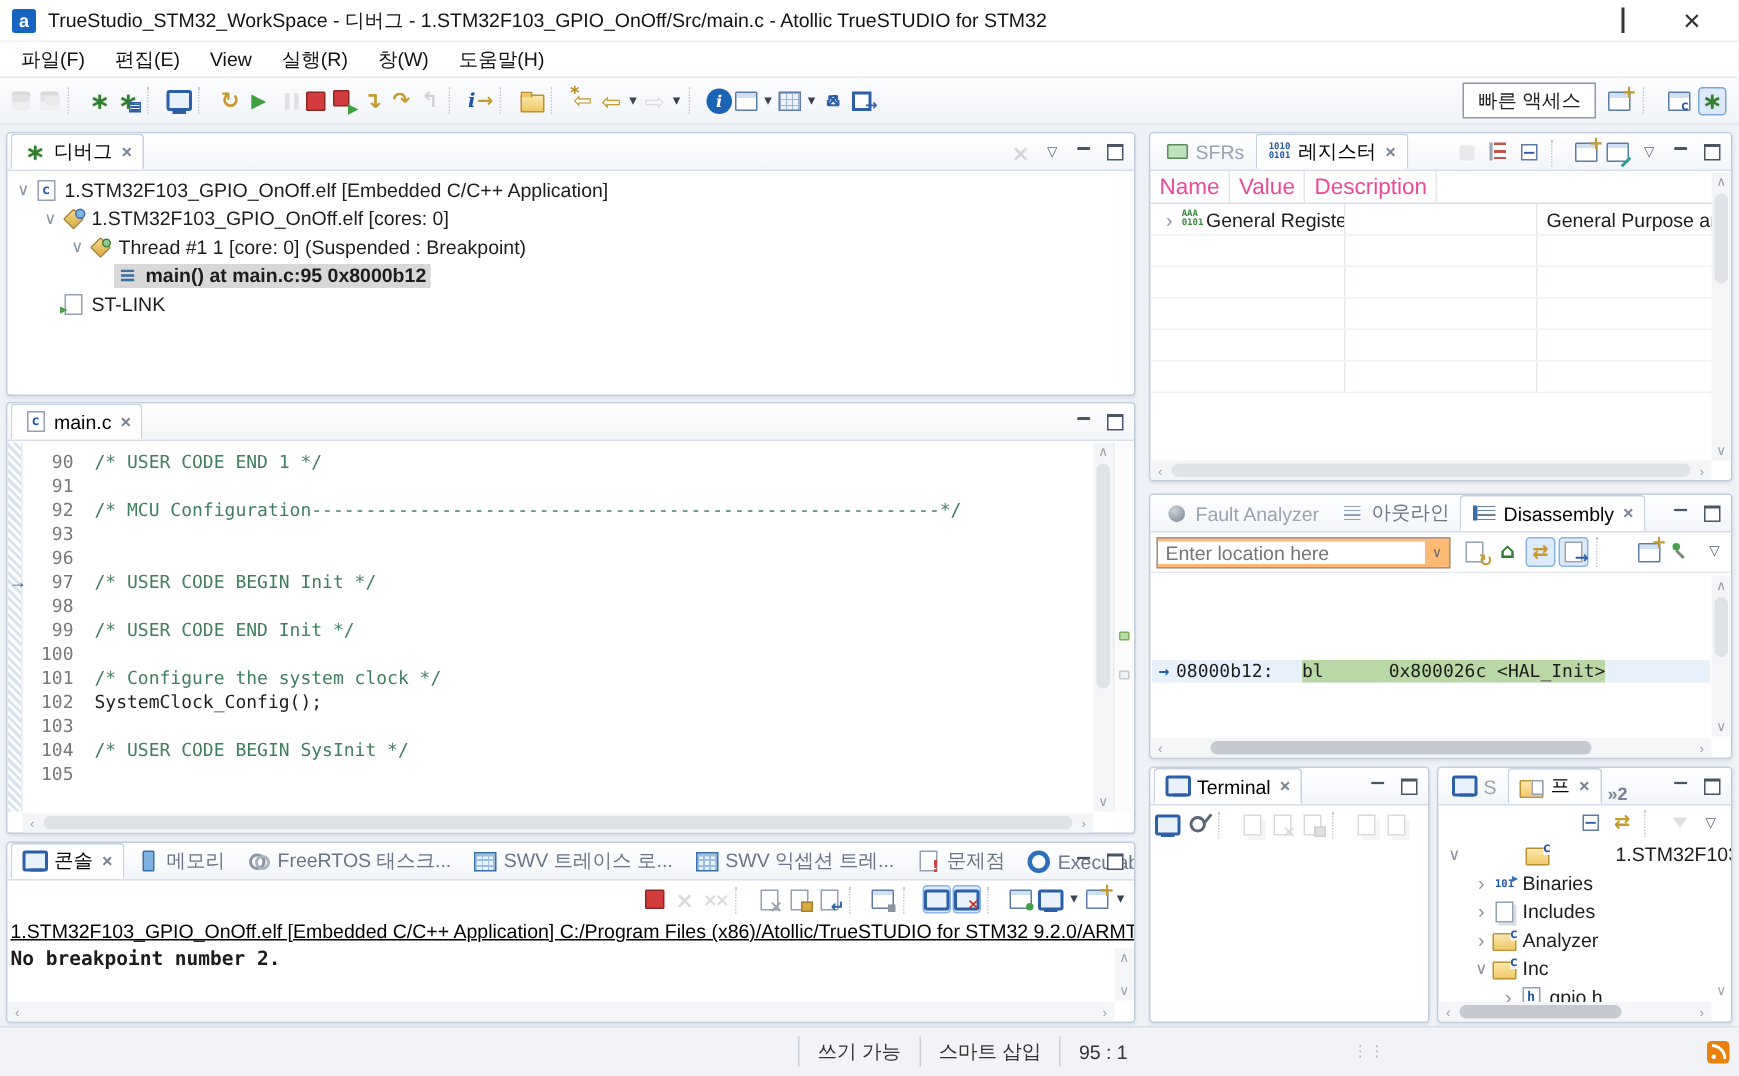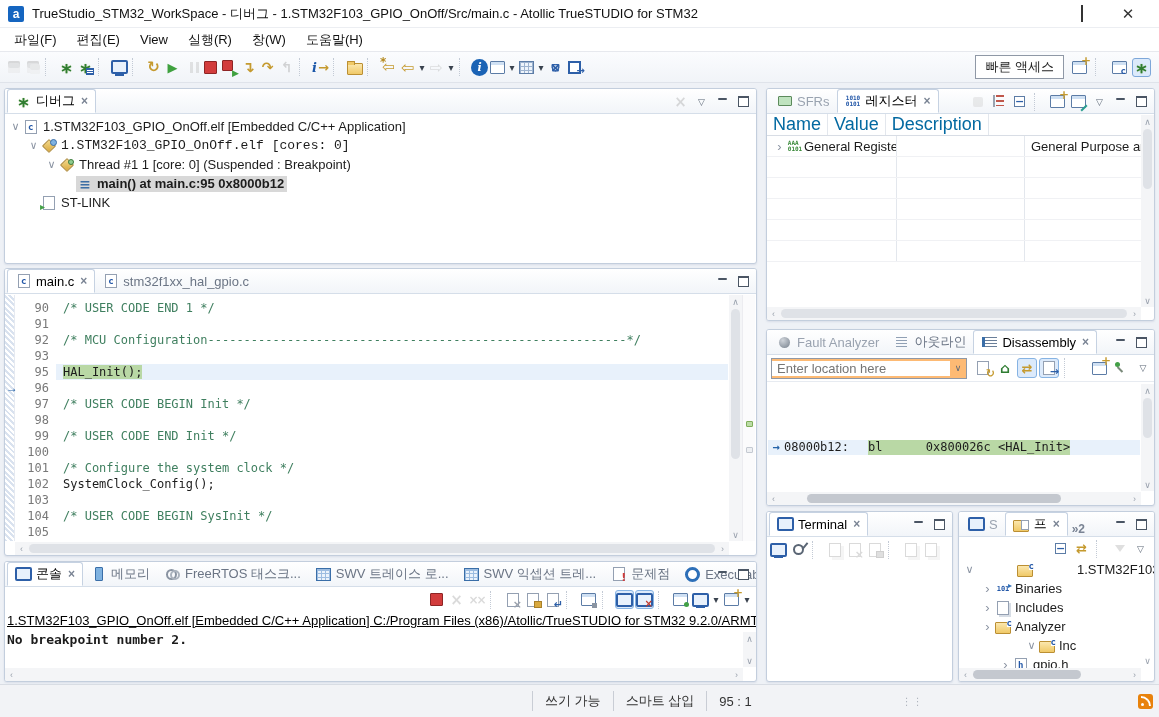"Name" .rg-head { color: #0369a1 -> #ec4899; font-size: 18px -> 15px }
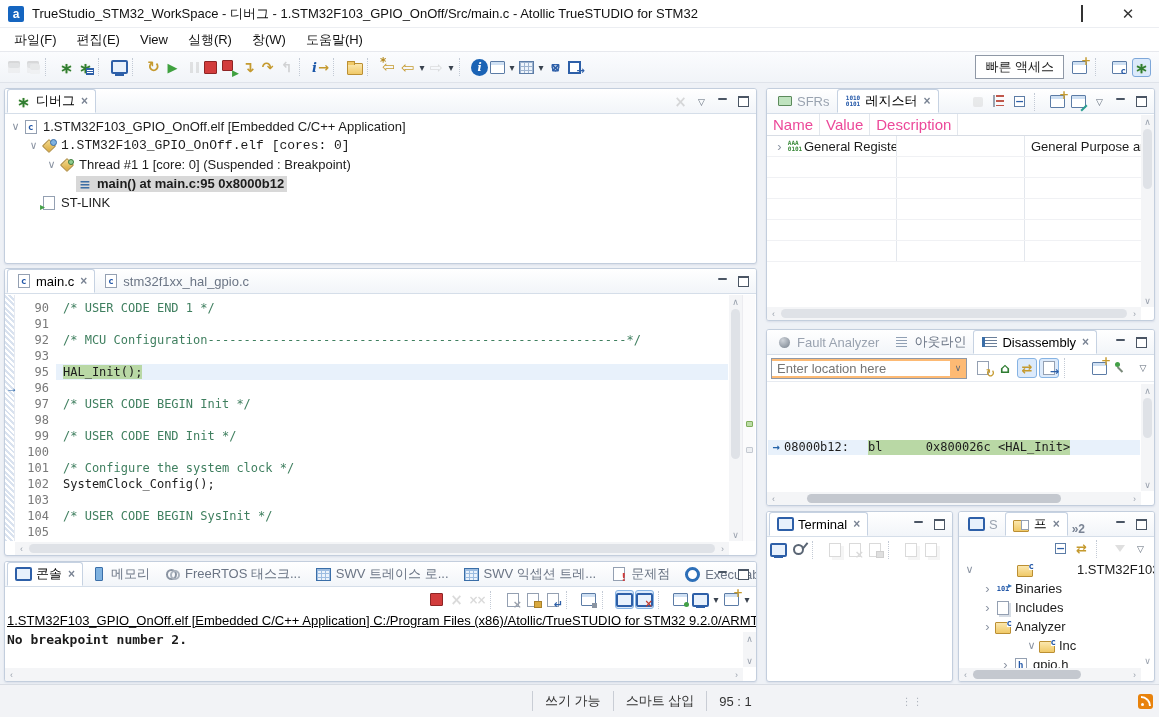"1.STM32F103_GPIO_OnOff.elf [cores: 0]" div.tree-row { font-family: Liberation Mono, monospace -> none }
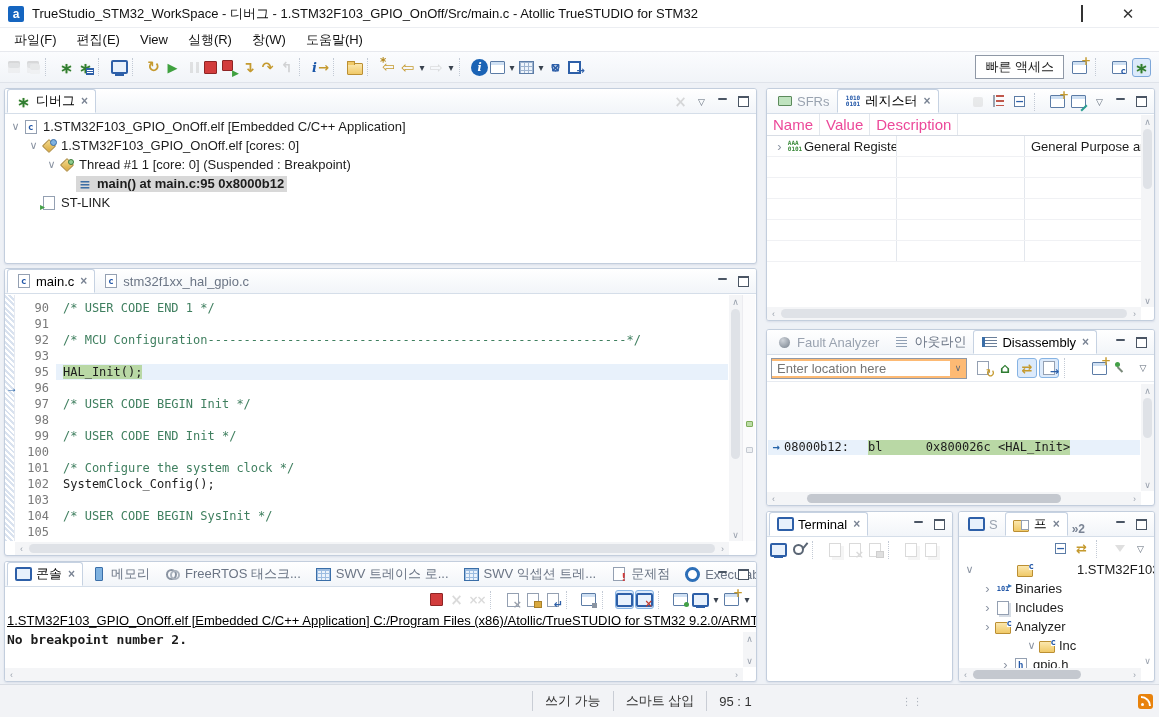"stm32f1xx_hal_gpio.c" div.tab { html: <div> <span></span> <span>stm32f1xx_hal_gpio.c</span> </div> -> none }
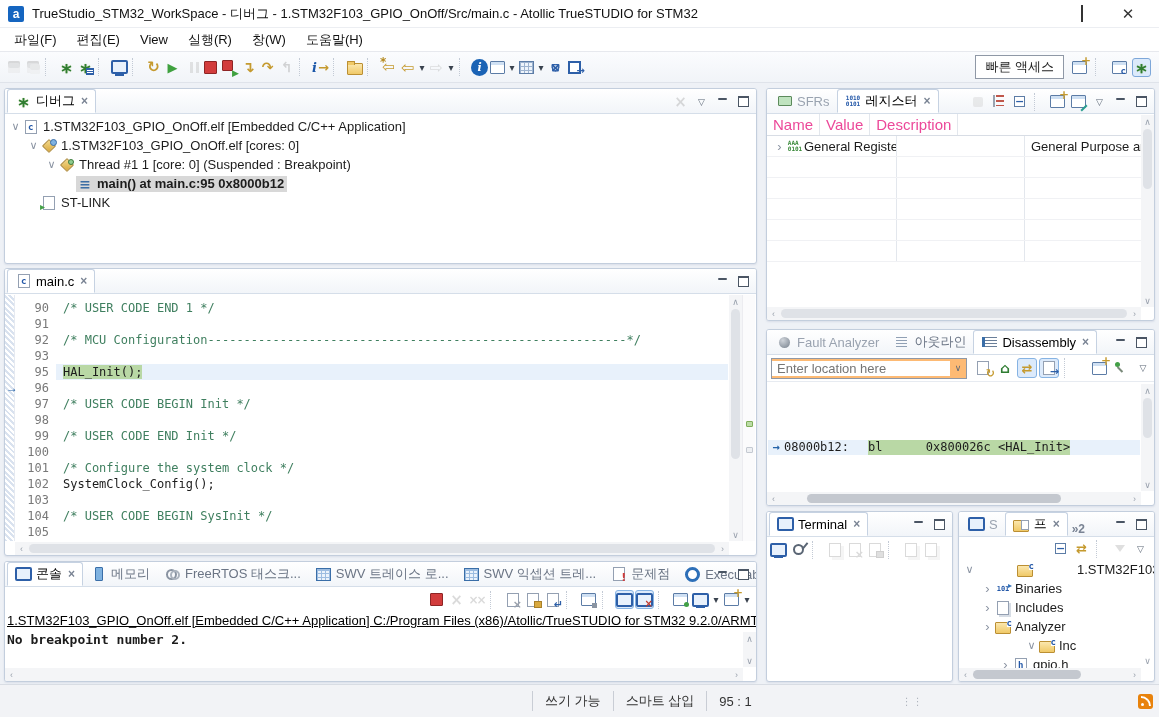"95" div.cl { html: <div> <span>95</span> <span><span>HAL_Init();</span></span> </div> -> none }
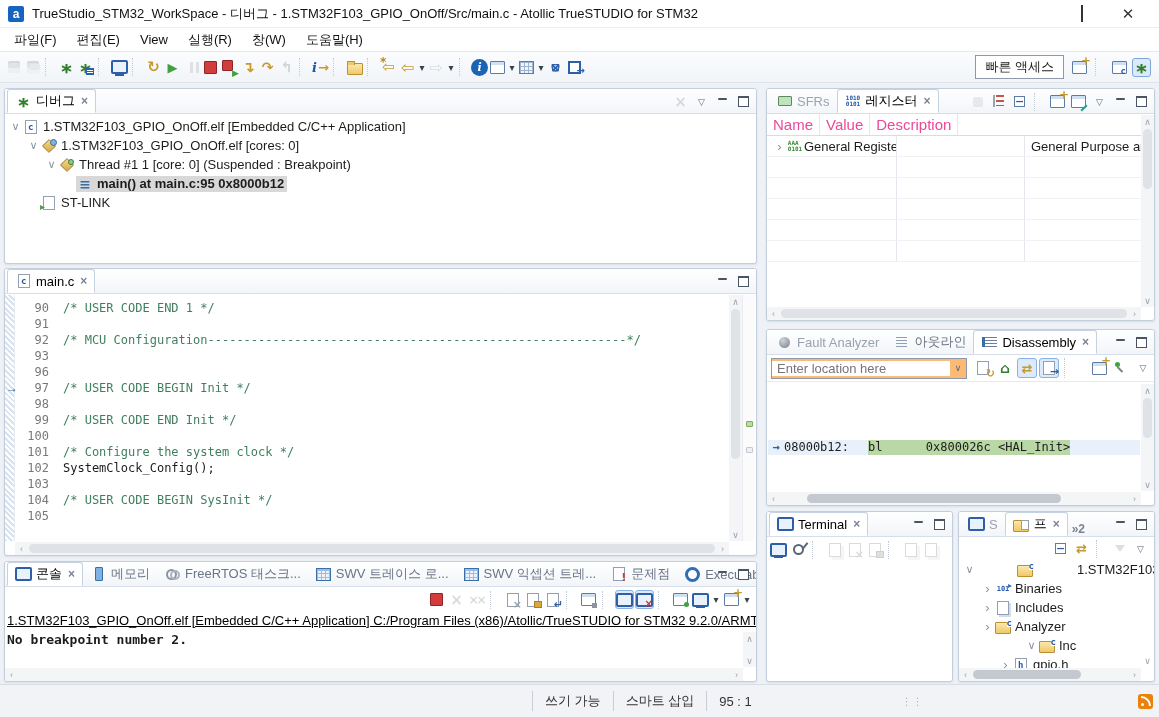"Inc" div.tree-row { margin-left: 44px -> none }
